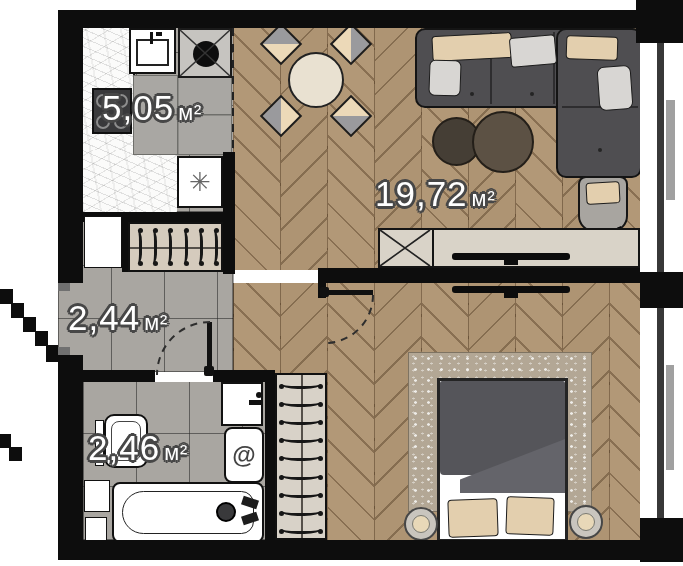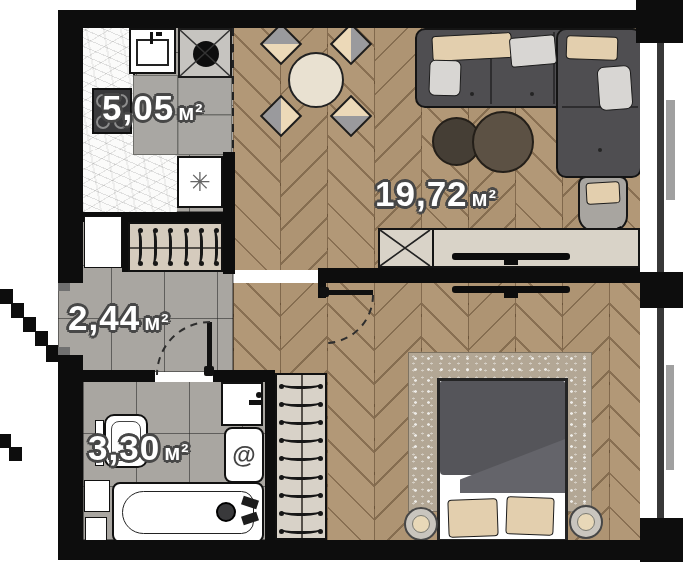"5,05 м²" .room-label { font-weight: 700 -> 400 }
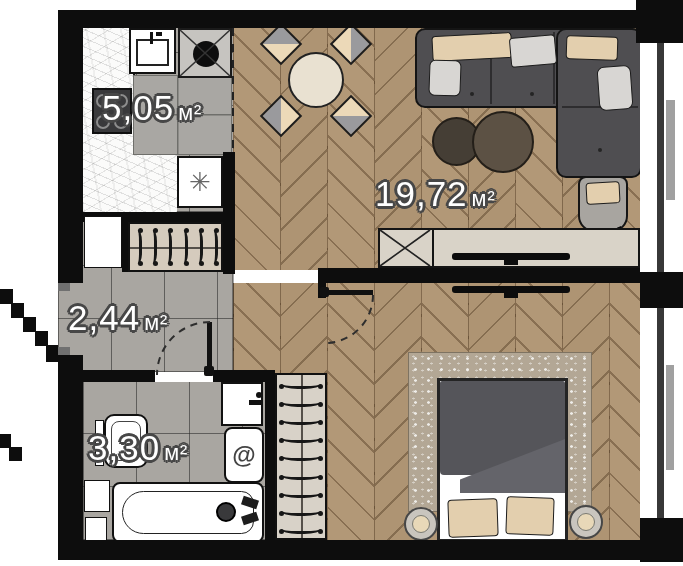"3,30" span { text: 3,30 -> 2,46 }
